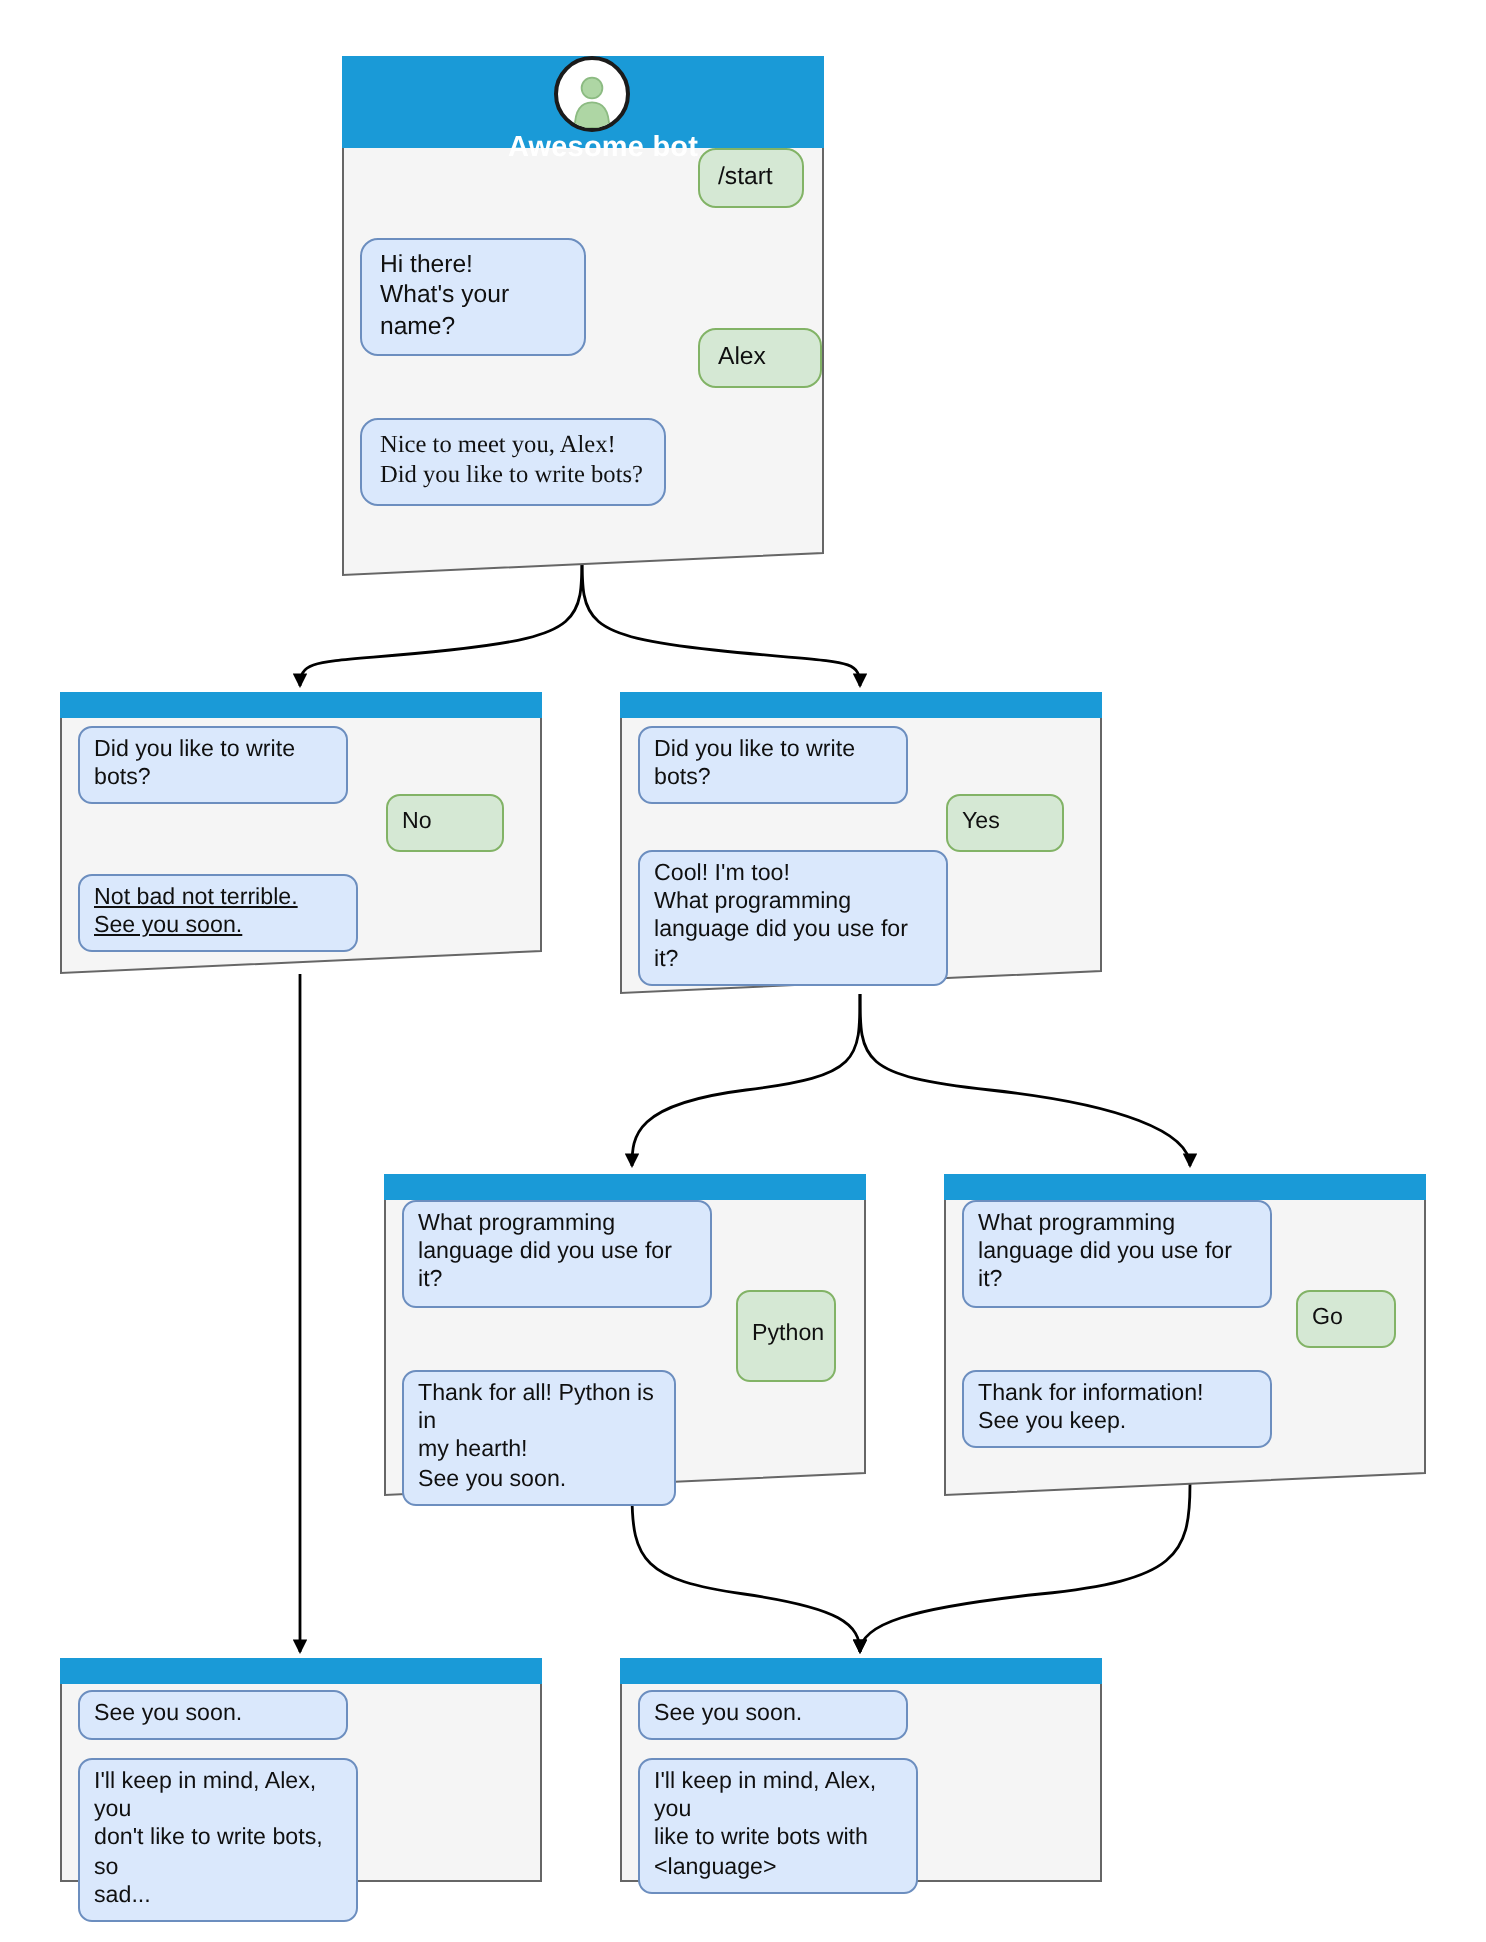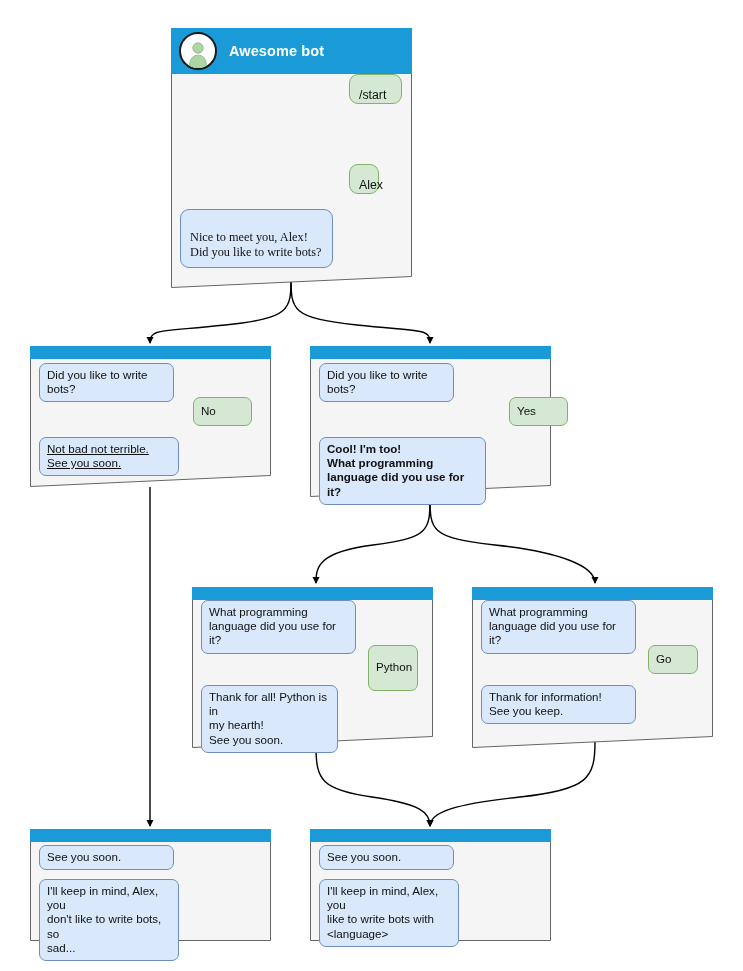"Awesome bot" .node-header.tall { flex-direction: none -> column }
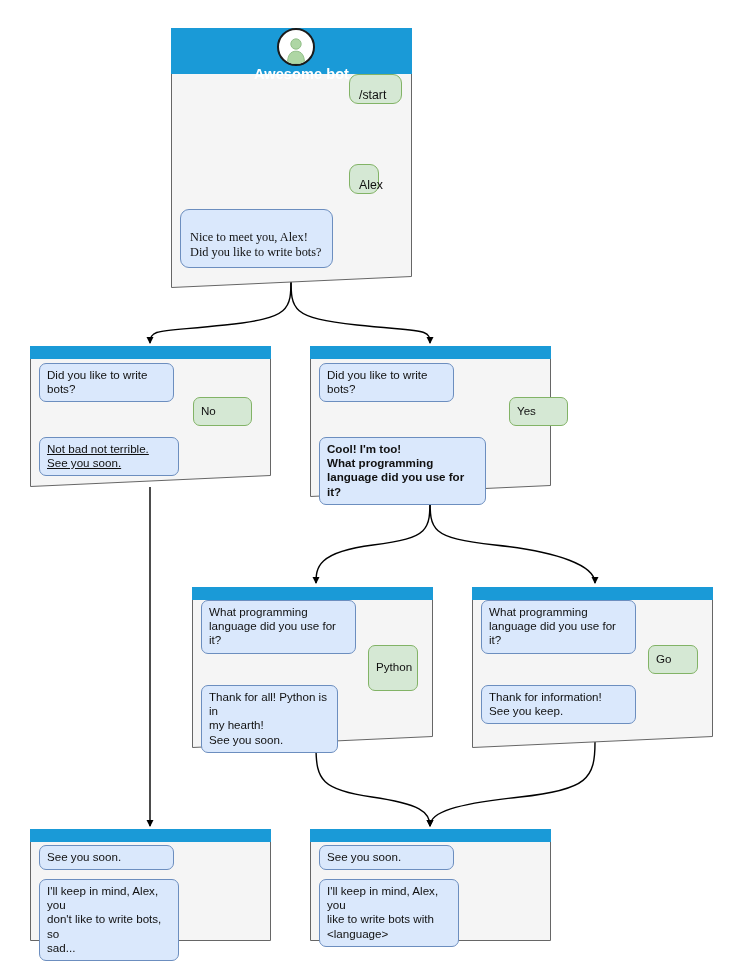"/start" .bubble.big { padding: 20px 9px 6px 9px -> 5px 9px 6px 9px }
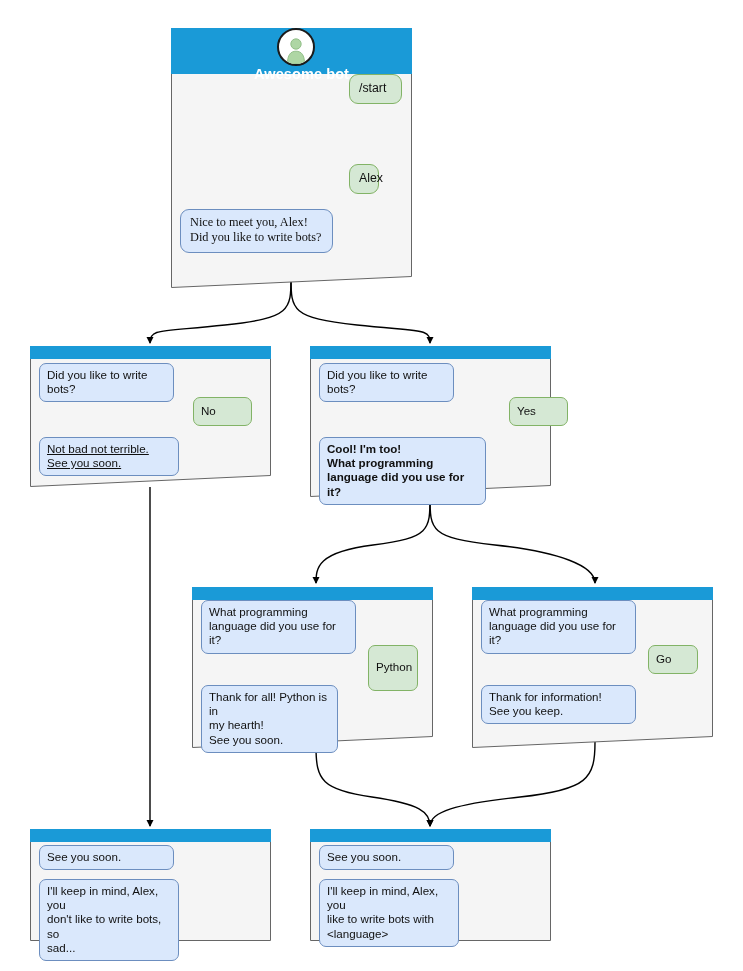"Hi there!" div.bubble { html: none -> <div>Hi there! What's your name?</div> }
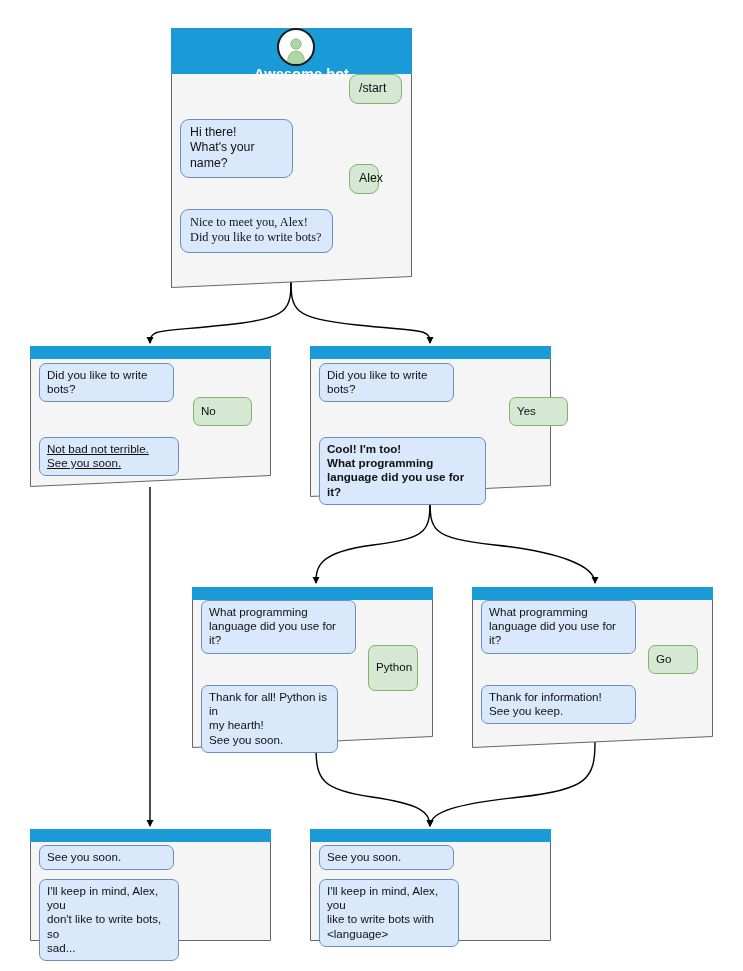"Alex" div.bubble { width: 30px -> 62px }
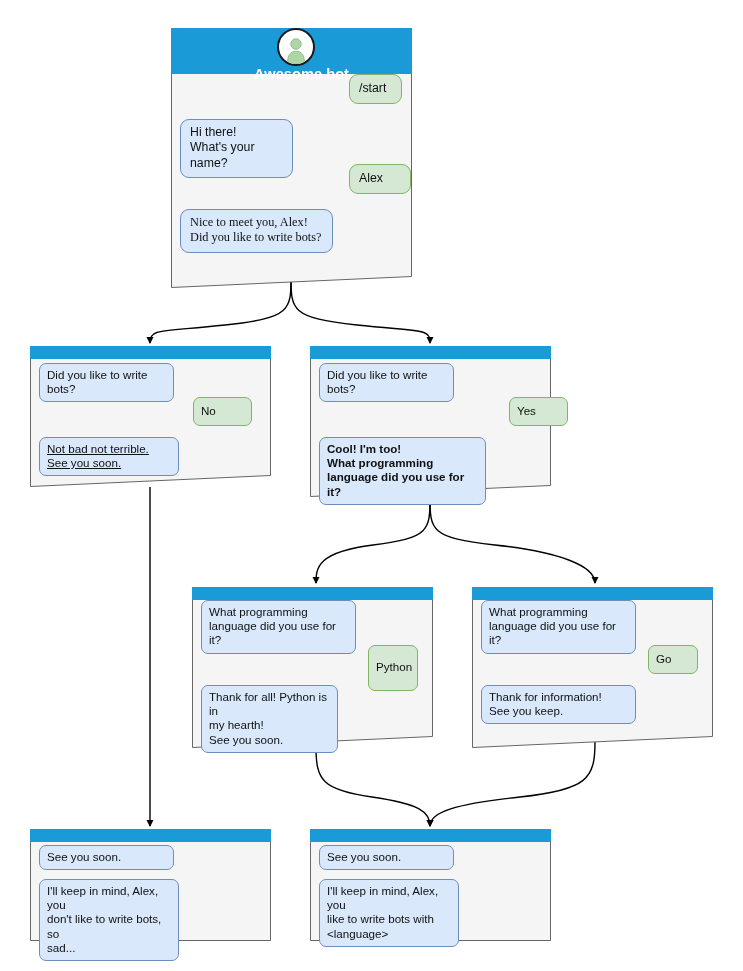"Yes" div.bubble { margin-left: 36px -> none }
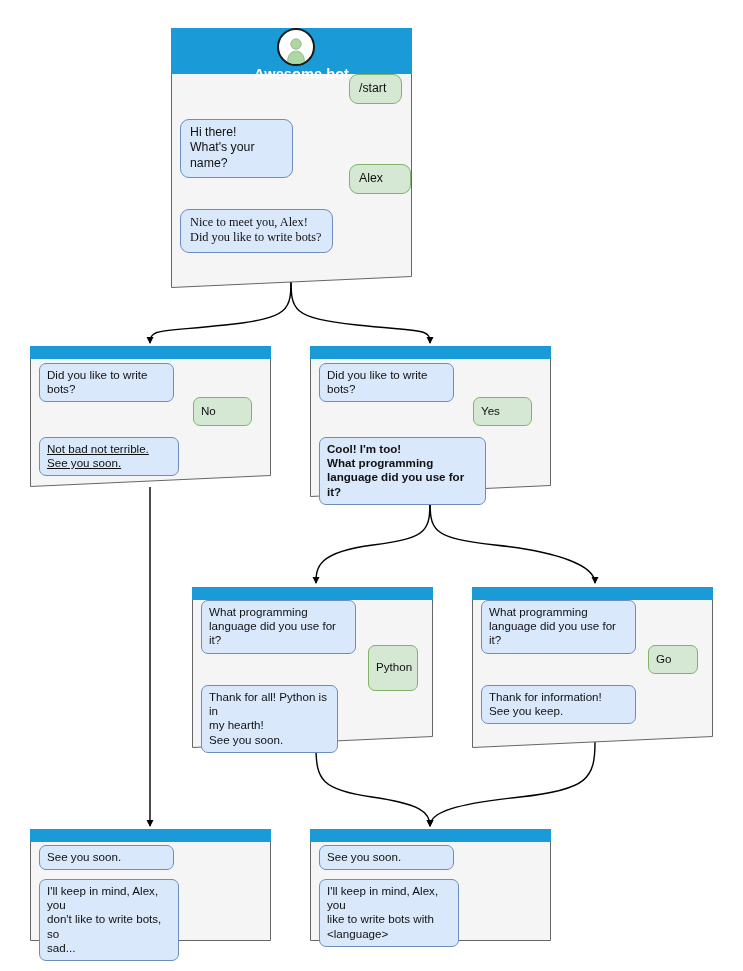"Cool! I'm too!" div.bubble { font-weight: bold -> none; top: 78px -> 66px; width: 167px -> 155px }
